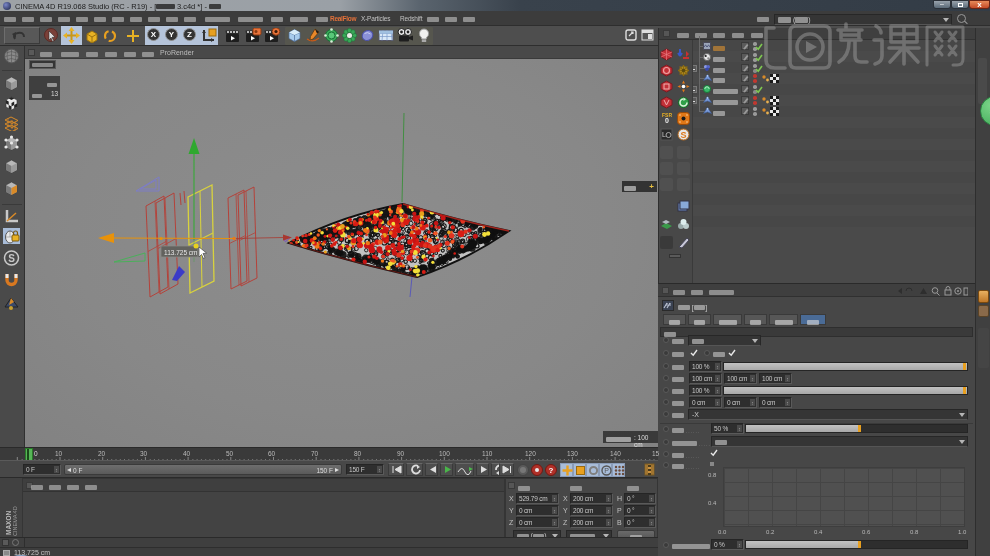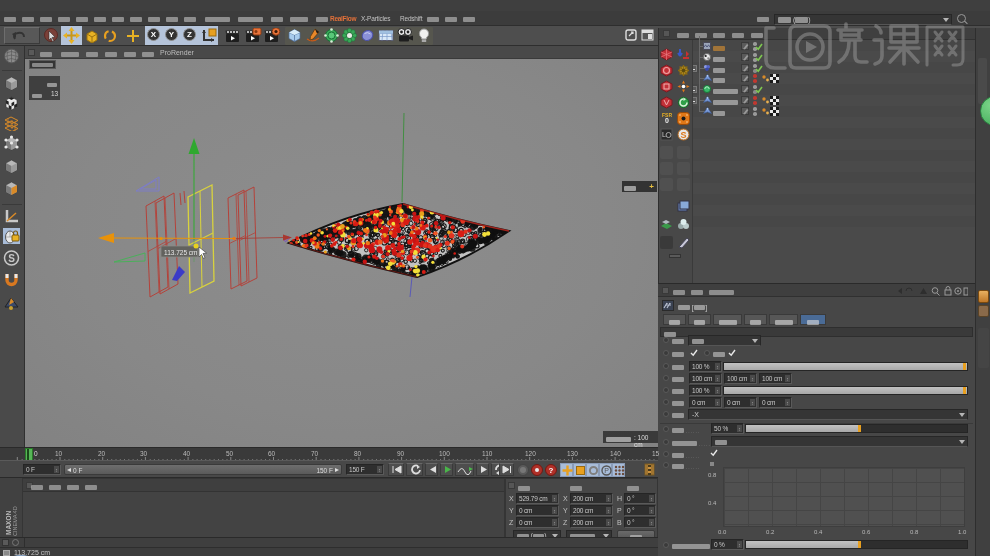"CINEMA 4D R19.068 Studio (RC" div.a { html: none -> <div> <div></div> <div>CINEMA 4D R19.068 Studio (RC - R19) - [<b></b> 3.c4d *] - <b></b></div> <div>–</div> <div> <div></div> </div> <div>x</div> </div> }
